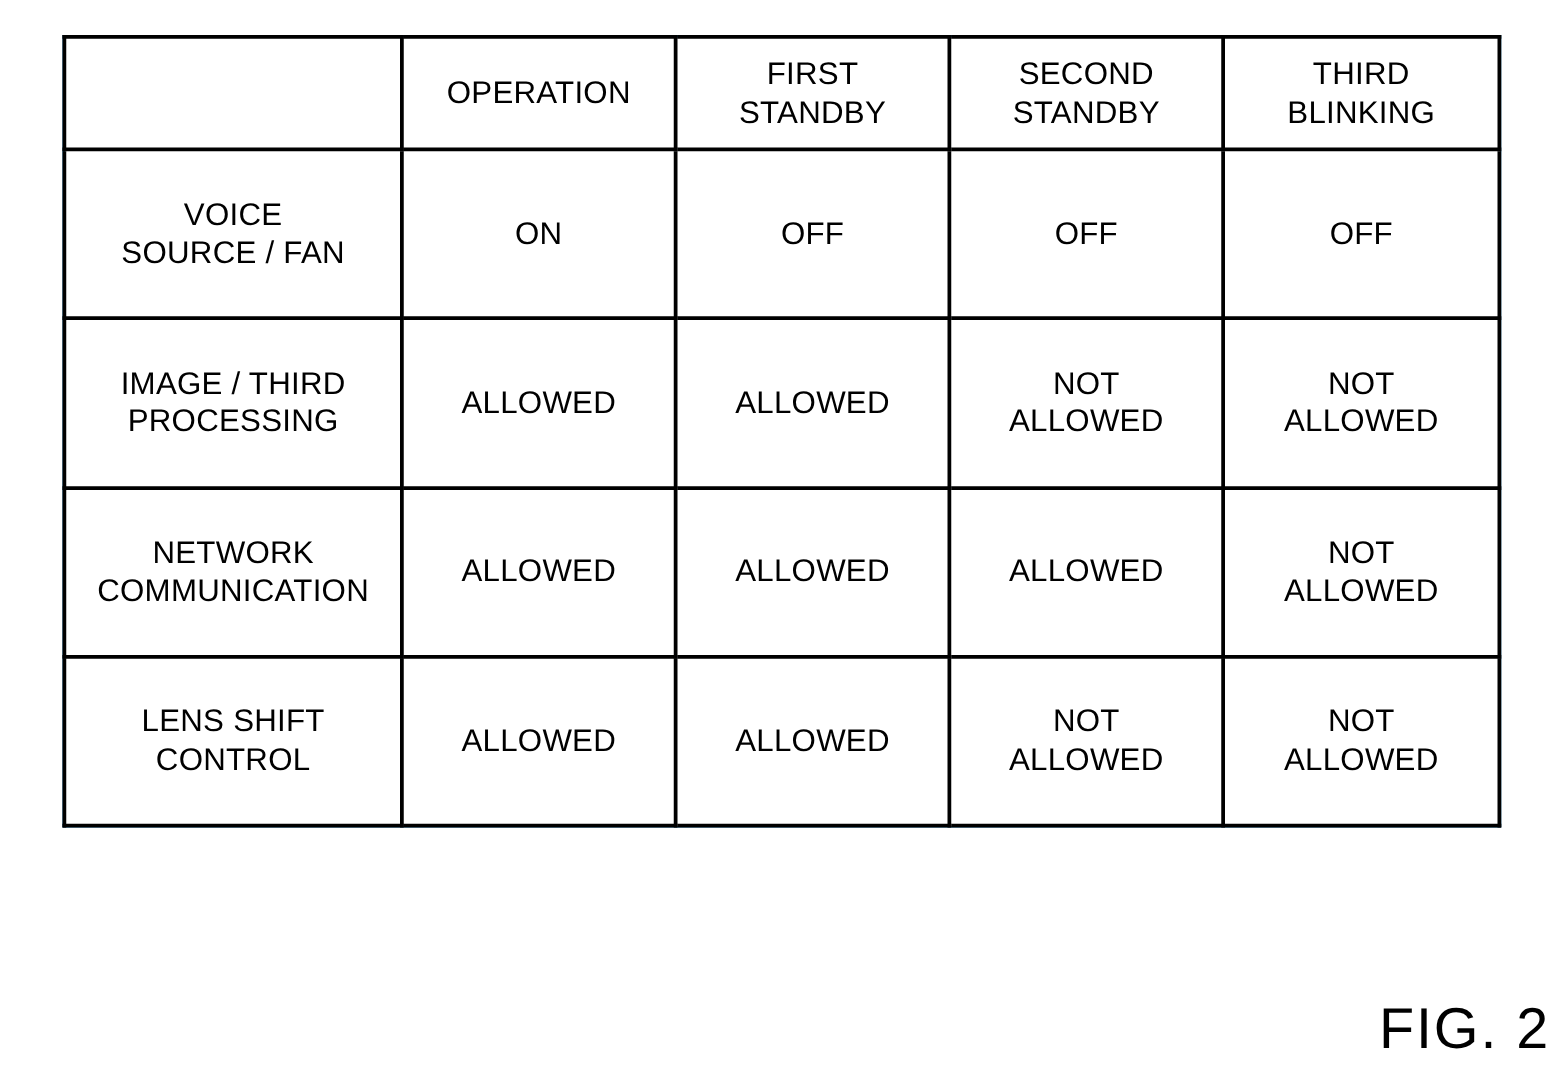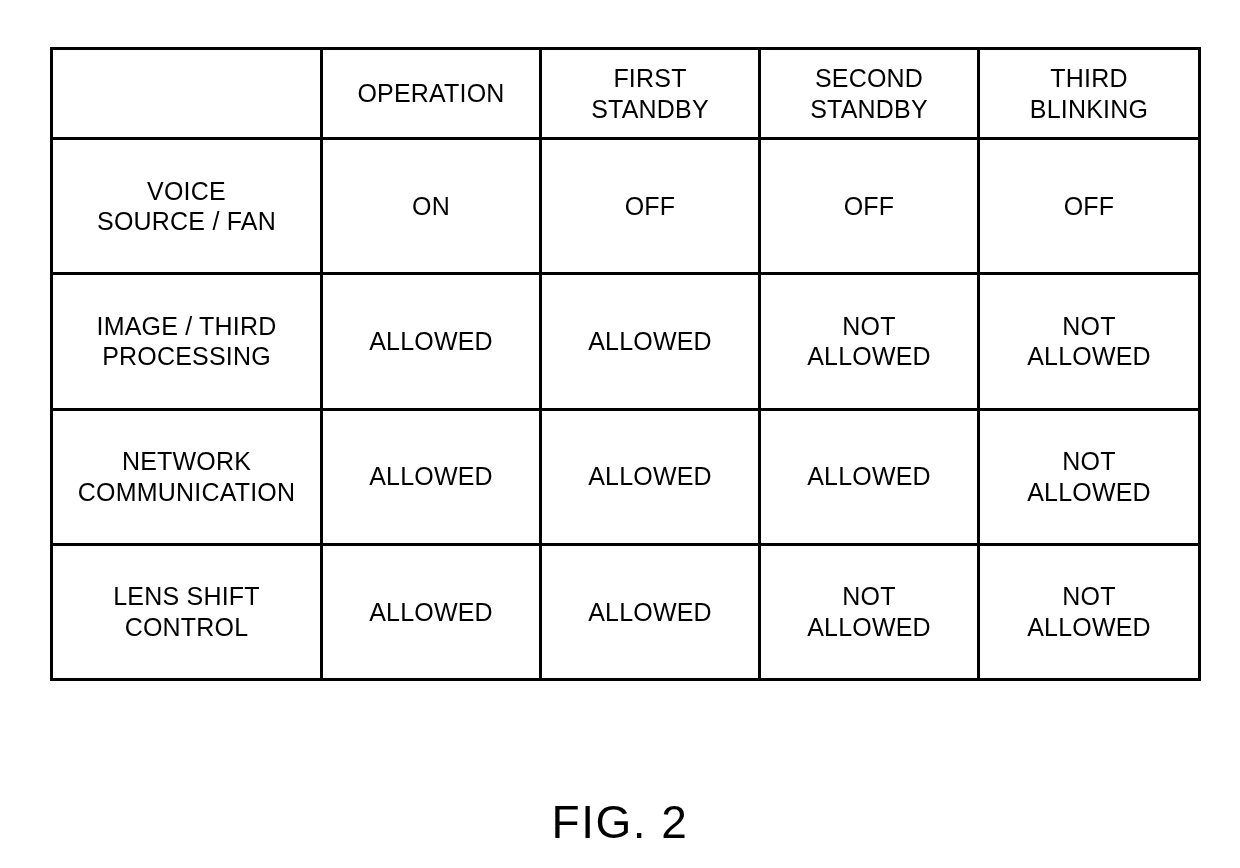"OPERATION" #state-table { margin-top: 19px -> none }
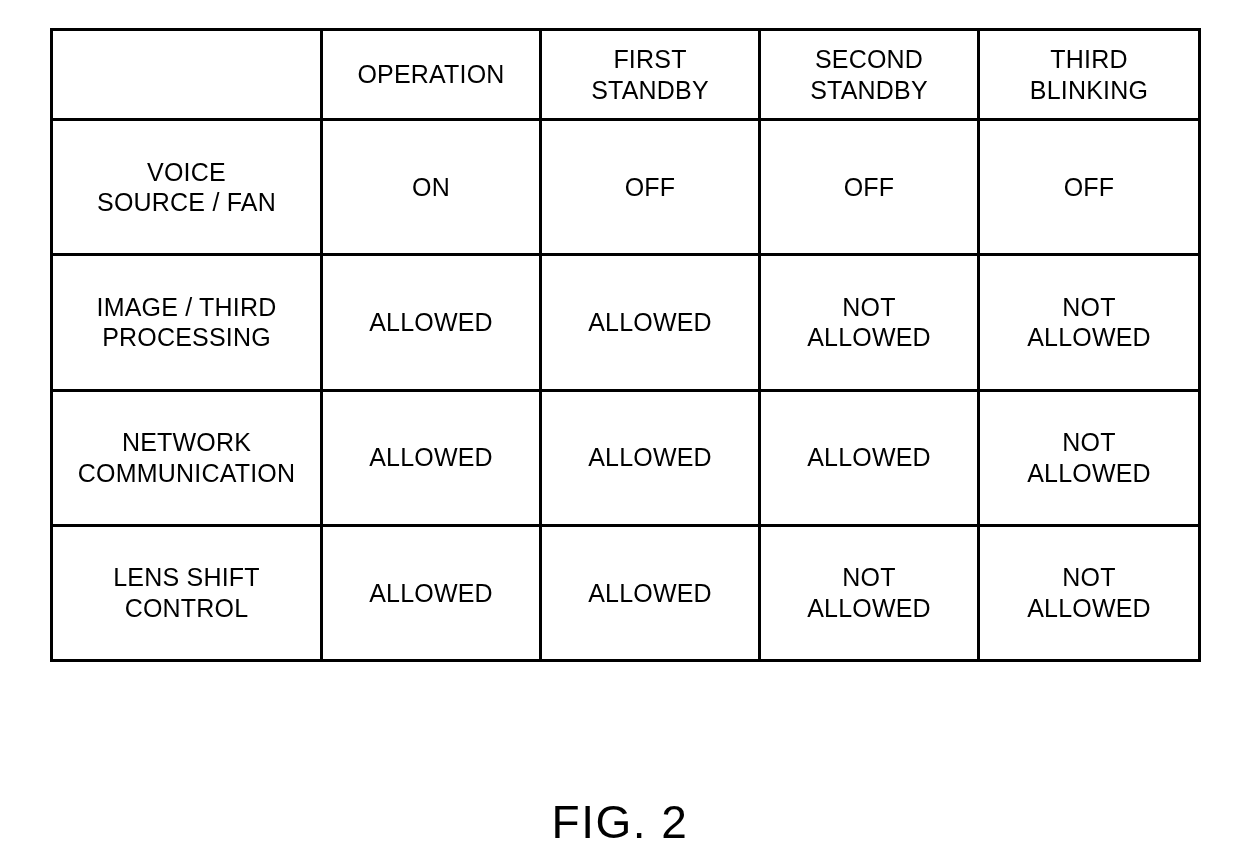"FIG. 2" #figure-caption { text-align: center -> right }
